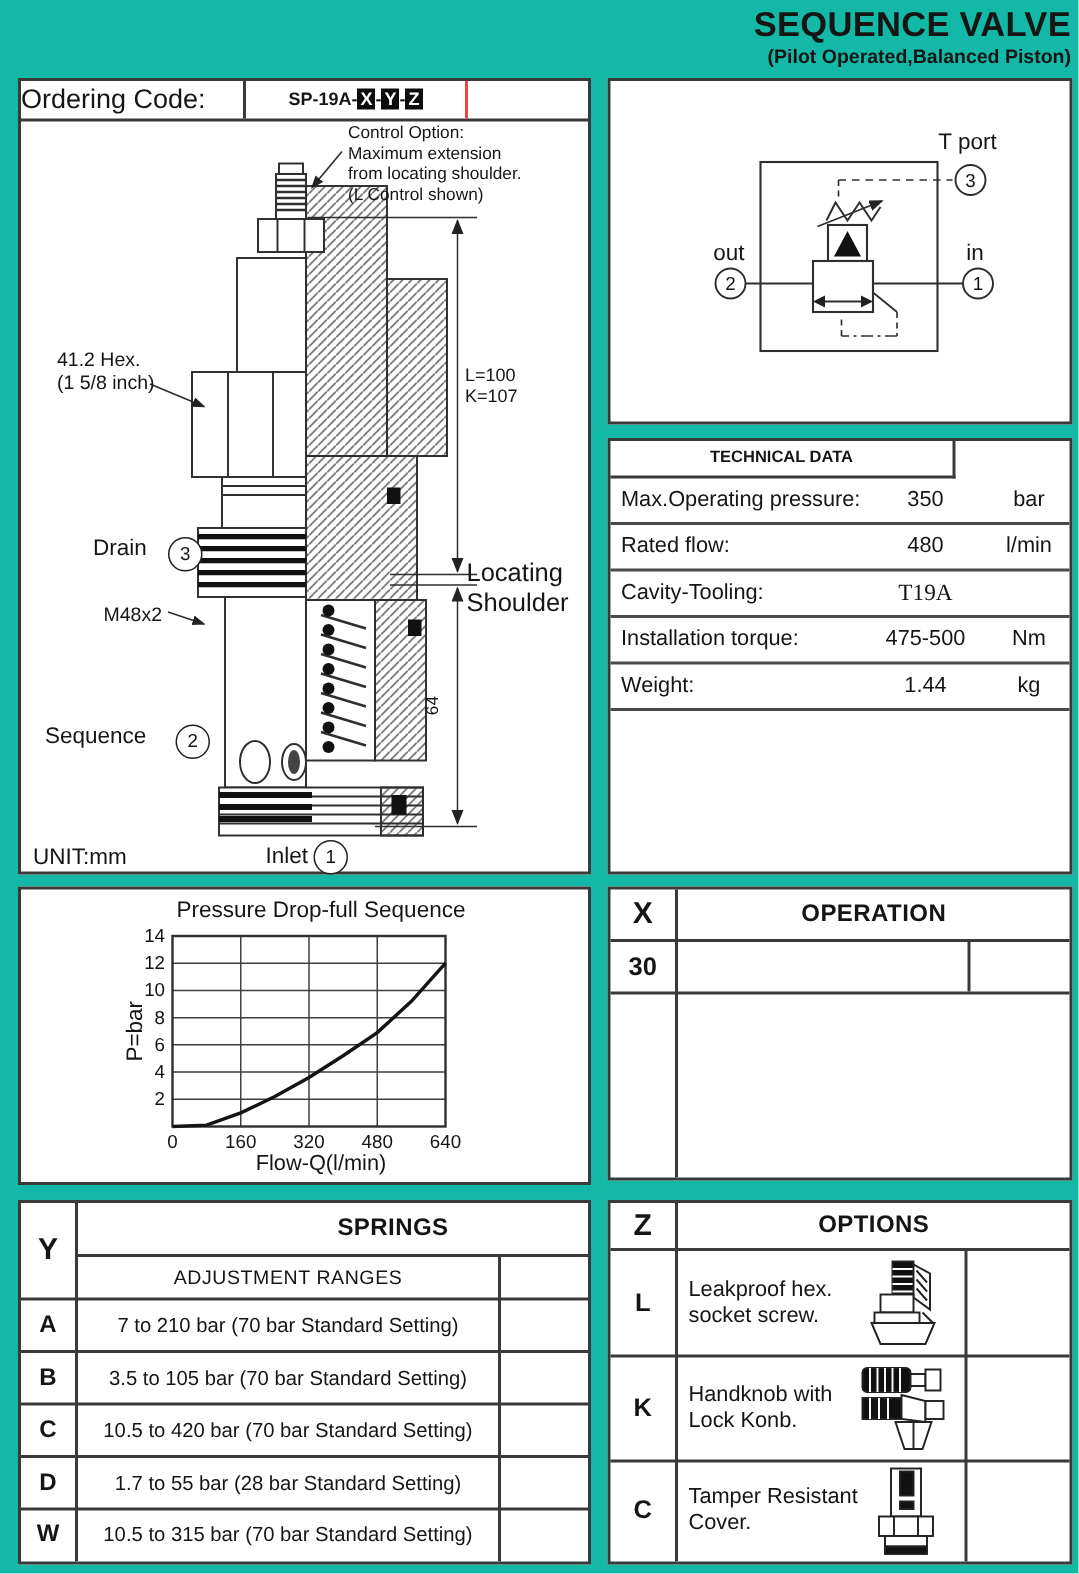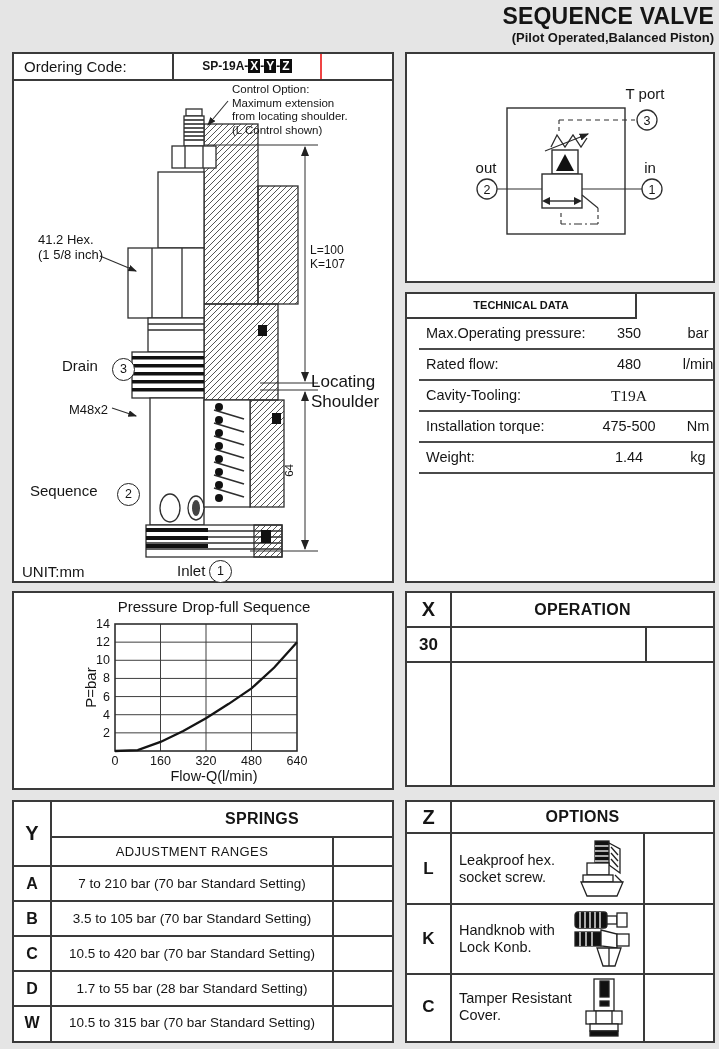"SEQUENCE VALVE" .page { background: #e5e5e5 -> #14b8a6 }
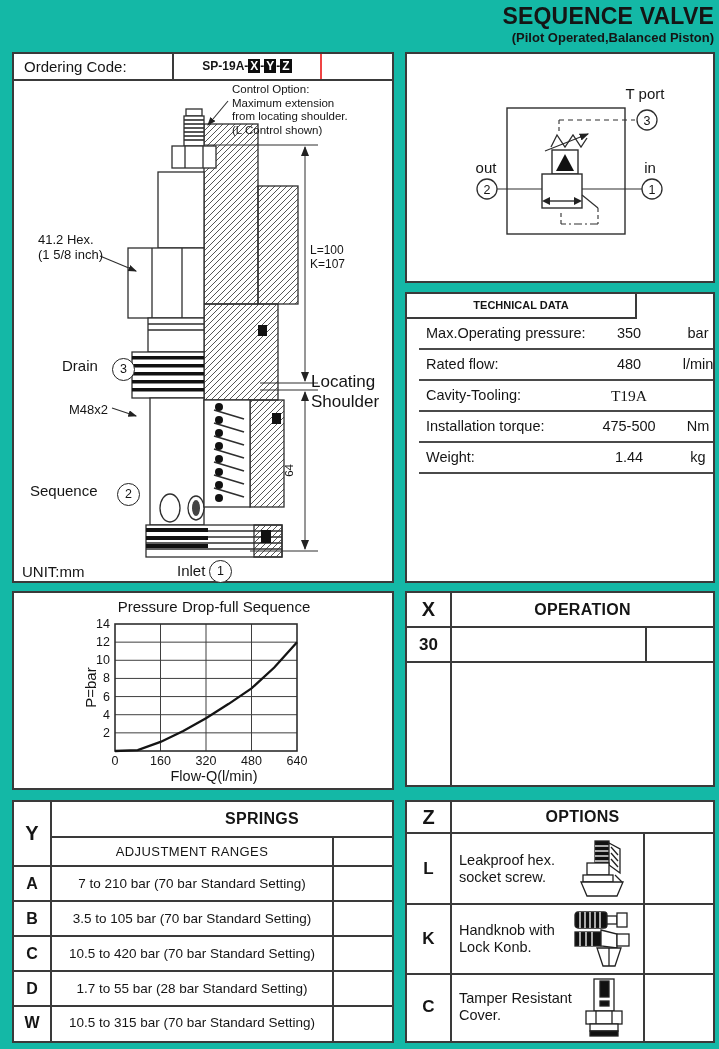"Ordering Code:" .order-label { font-size: 15px -> 18px; padding-left: 10px -> none }
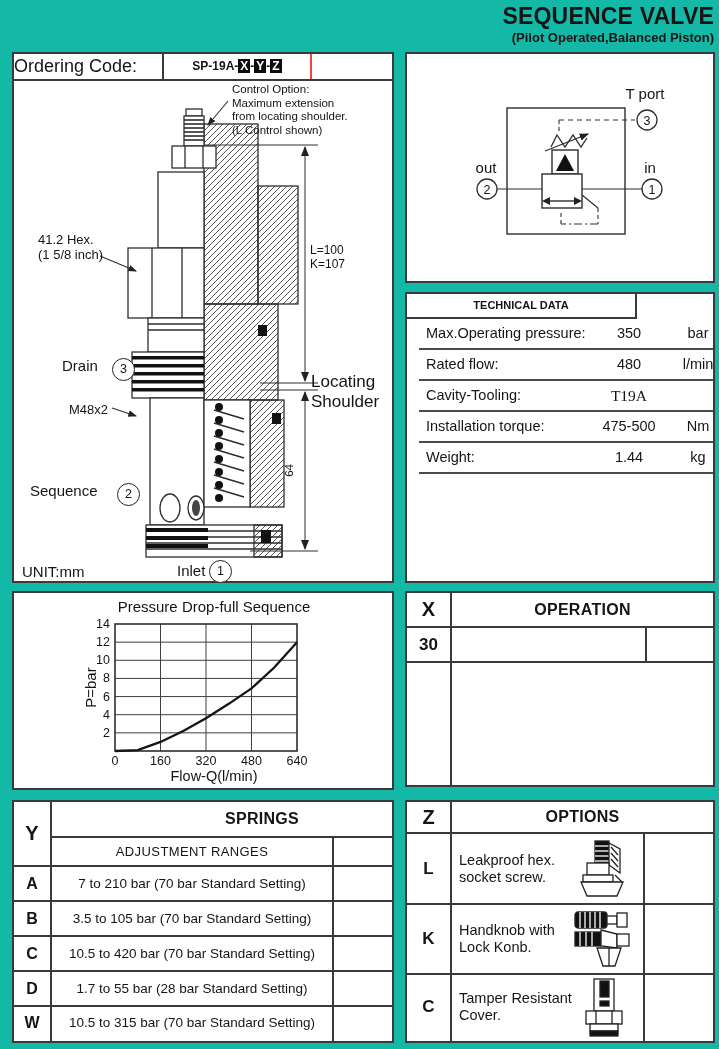"Max.Operating pressure:" .trow { margin-left: 12px -> none }
